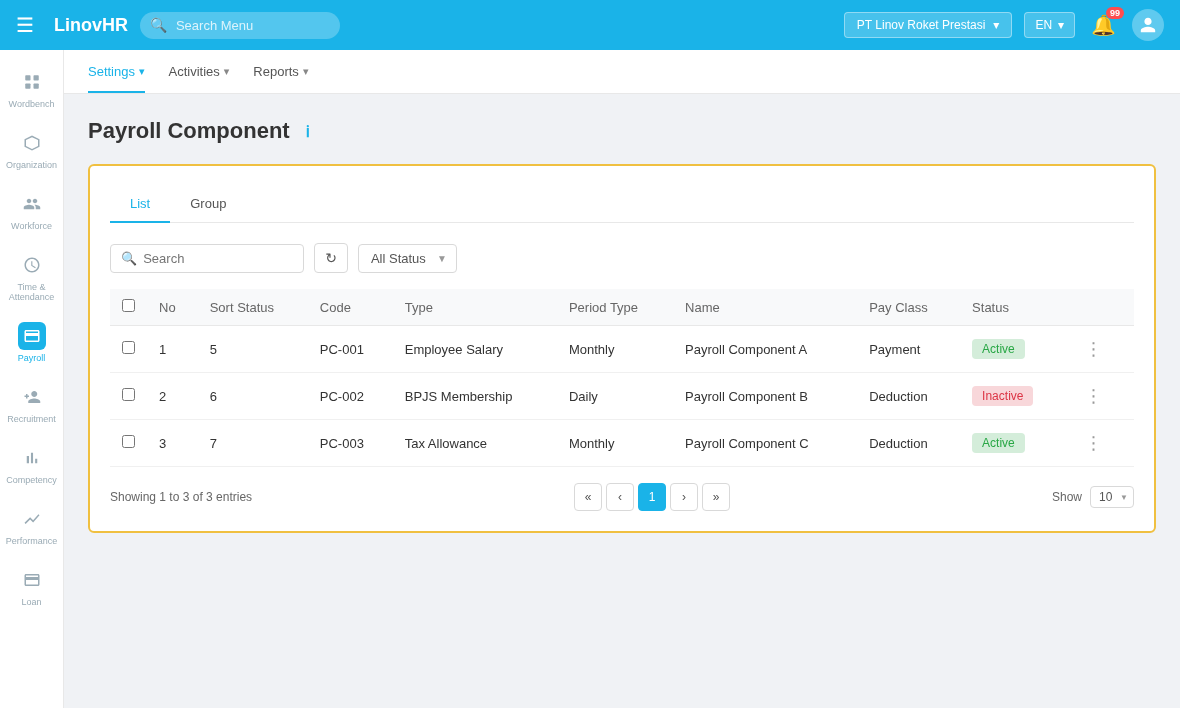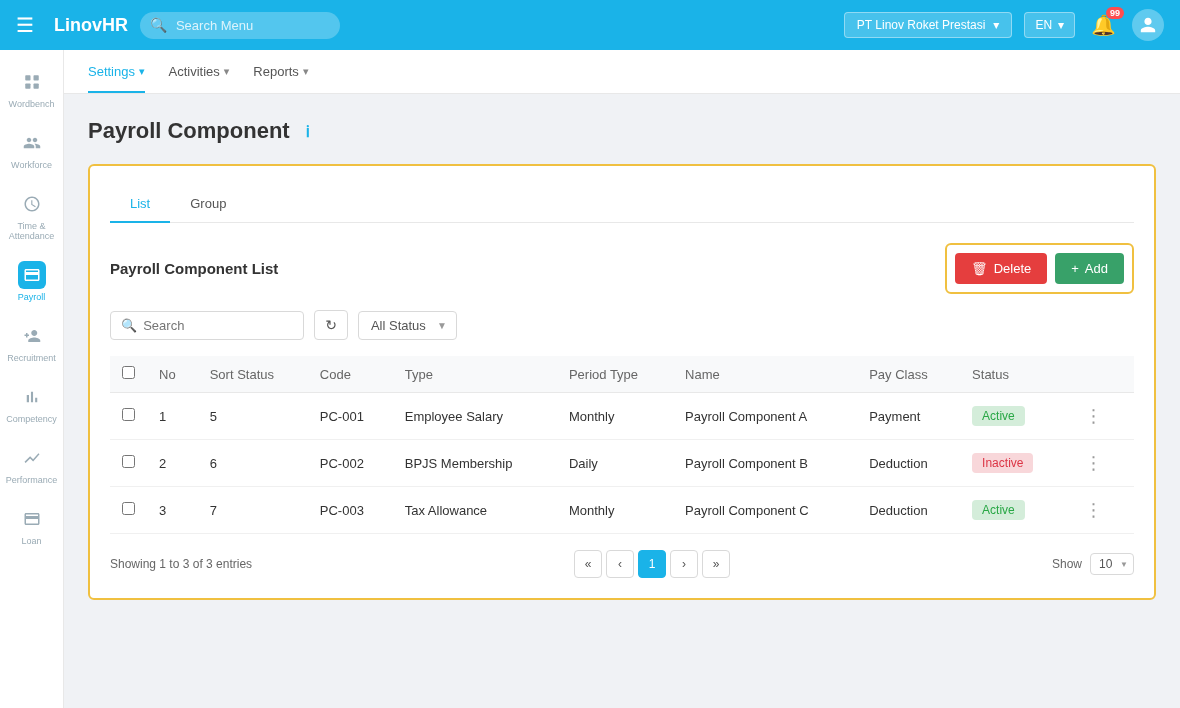"Organization" div.sidebar-item { html: none -> <div> <div> <svg> <path></path> </svg> </div> <span>Organization</span> </div> }
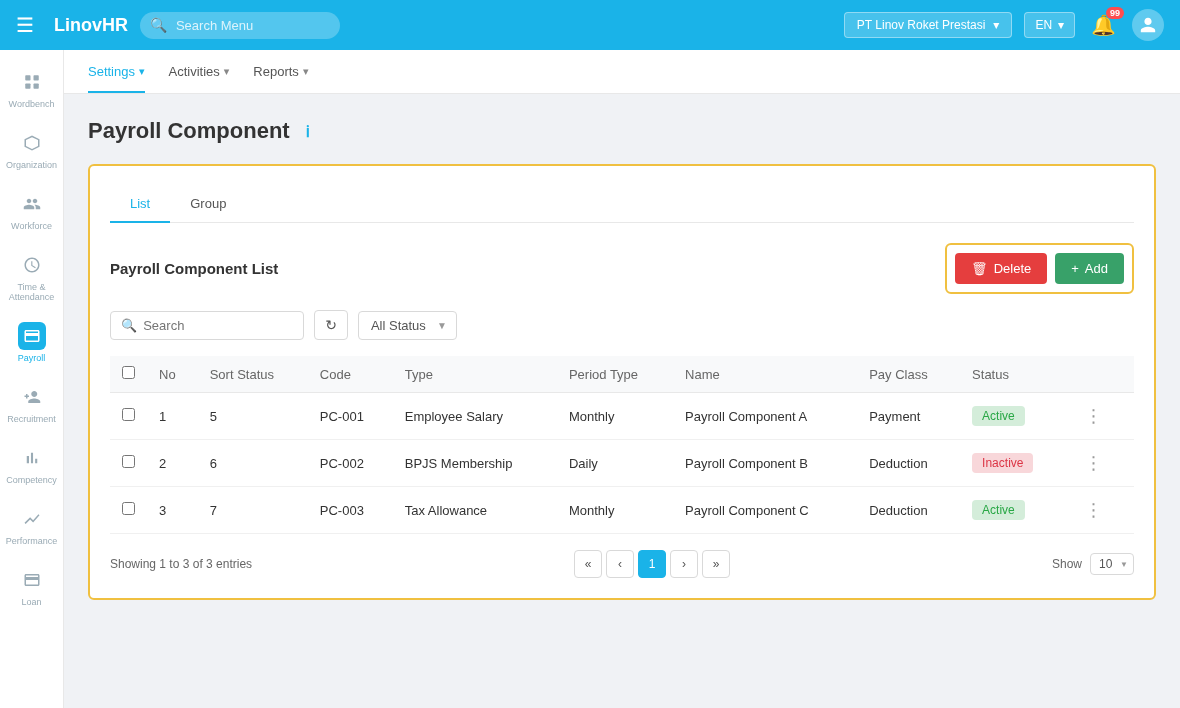"Payroll Component List" div.list-header { html: <div> <span>Payroll Component List</span> <div> <button> <span>🗑</span> <span>Delete</span> </button> <button> <span>+</span> <span>Add</span> </button> </div> </div> -> none }
